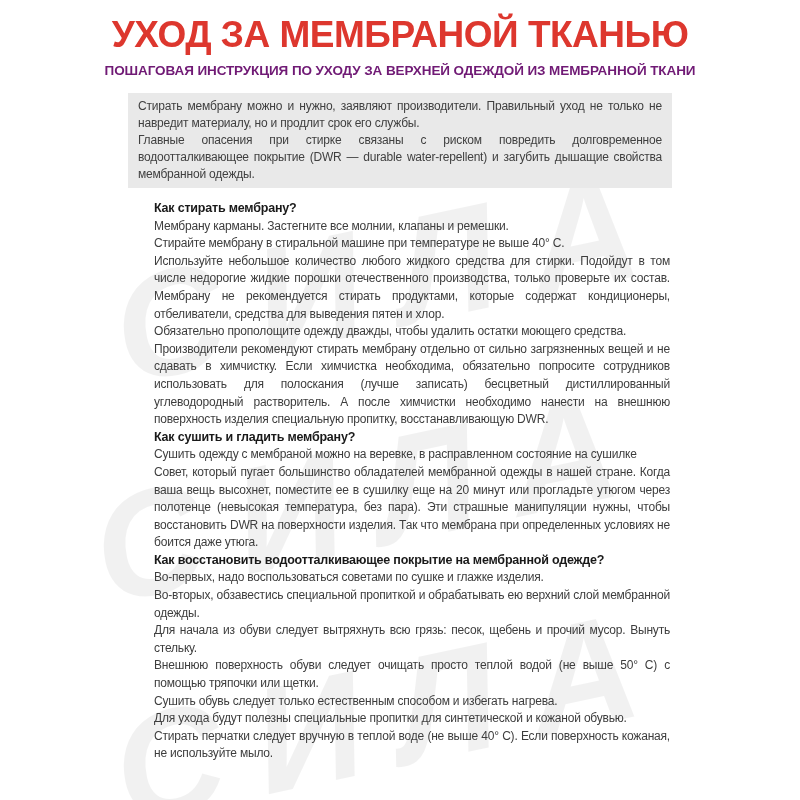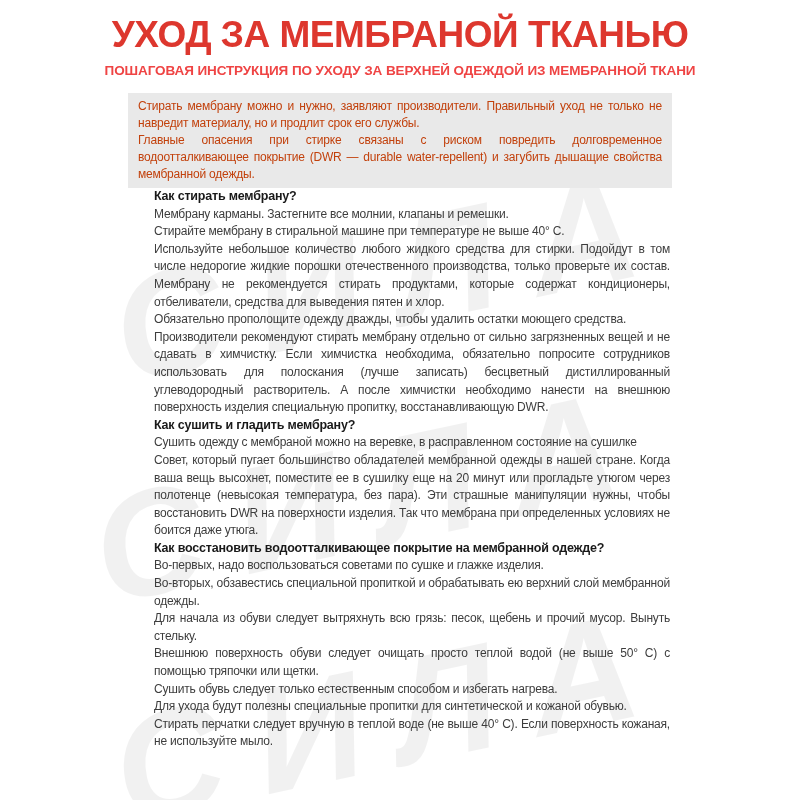"ПОШАГОВАЯ ИНСТРУКЦИЯ ПО УХОДУ ЗА" .subtitle { color: #ef4444 -> #701a75 }
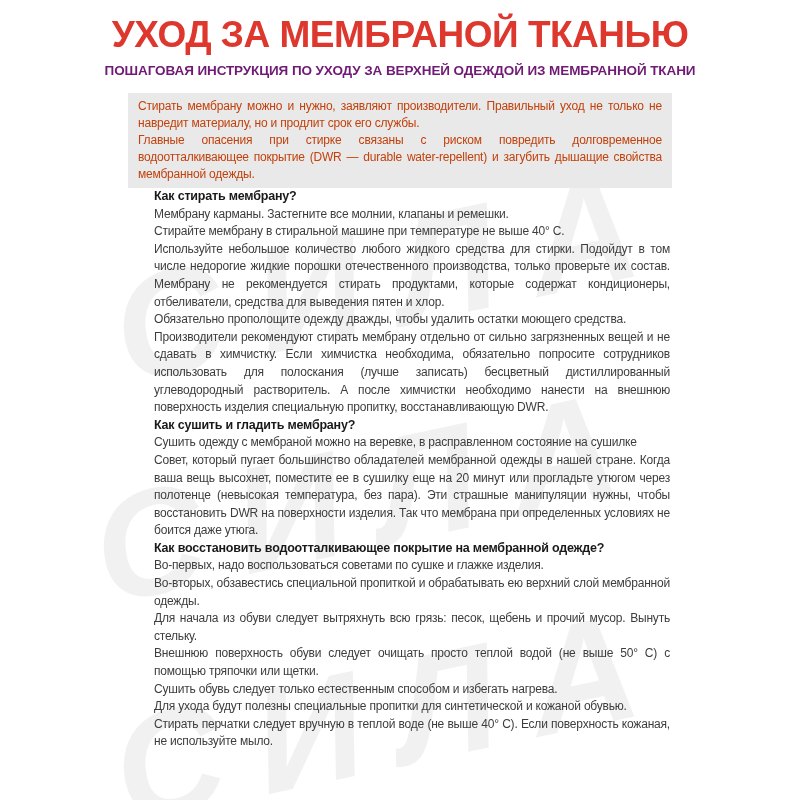"Стирать мембрану можно и нужно," .intro { color: #c2410c -> #404040; margin: 15px auto 0 -> 15px auto 12px }
